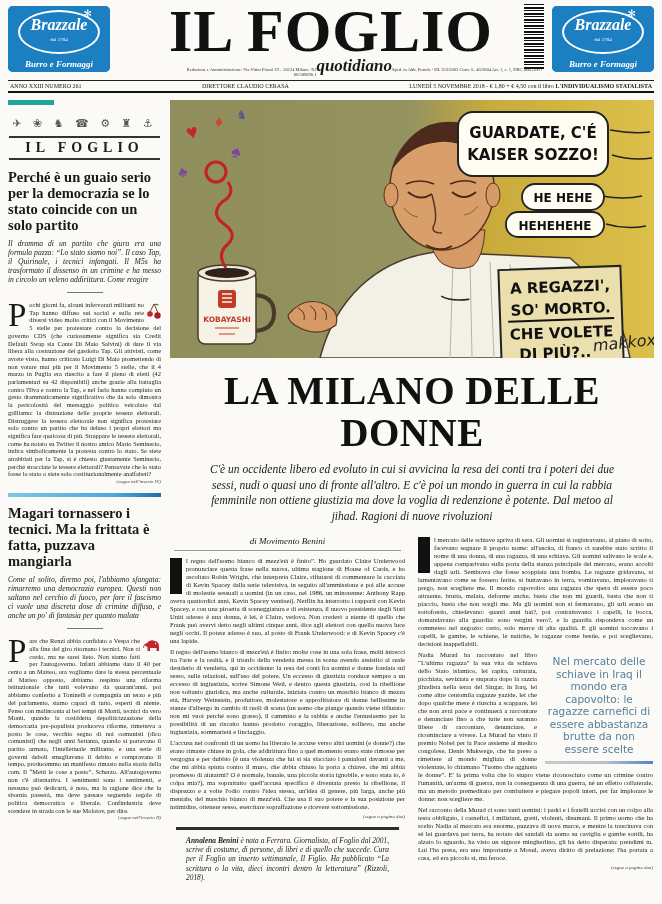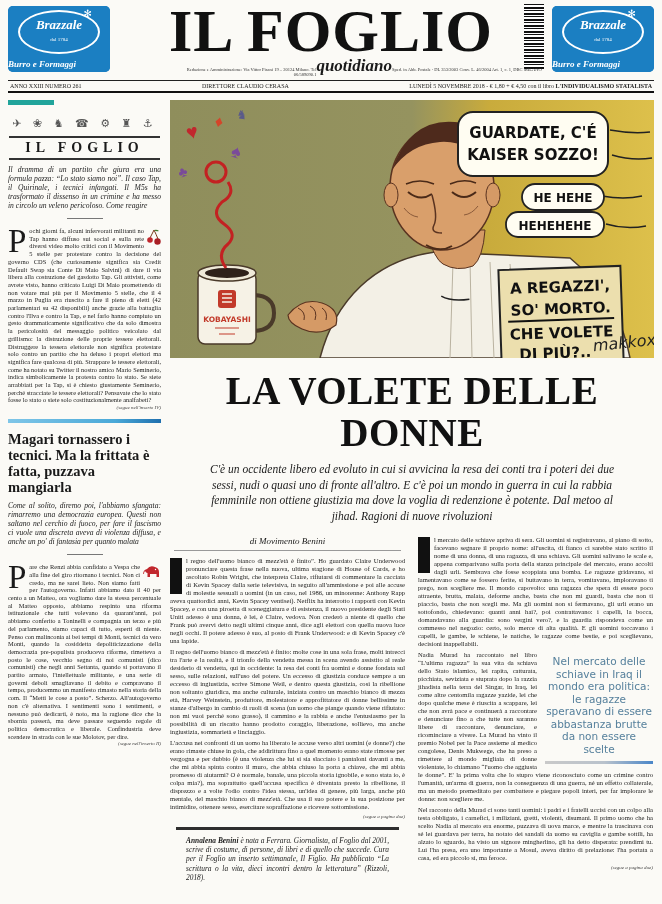"Brazzale" .ad-brand { font-size: 13px -> 16px }
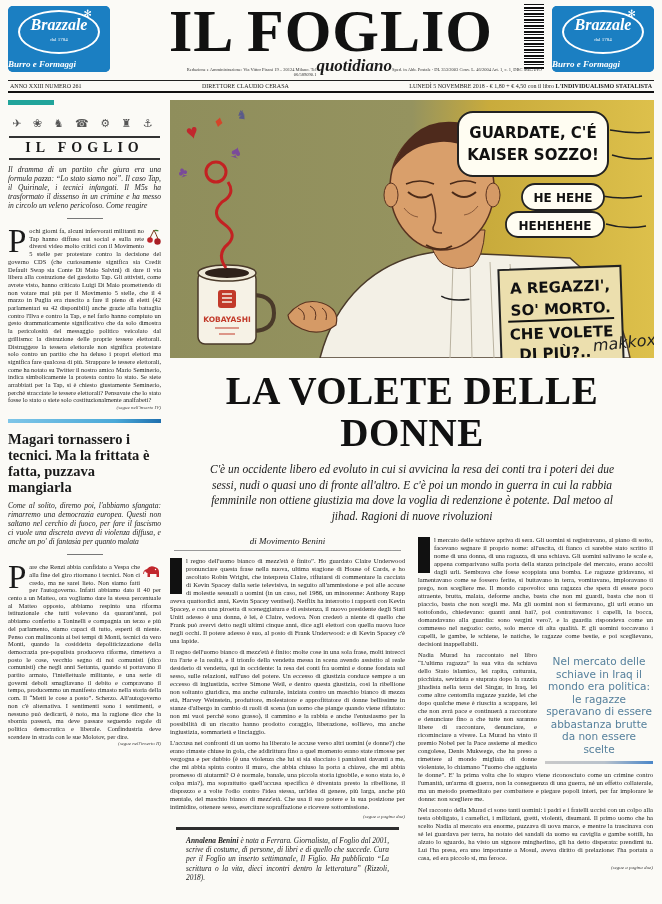"Burro e Formaggi" .ad-tagline { text-align: left -> center }
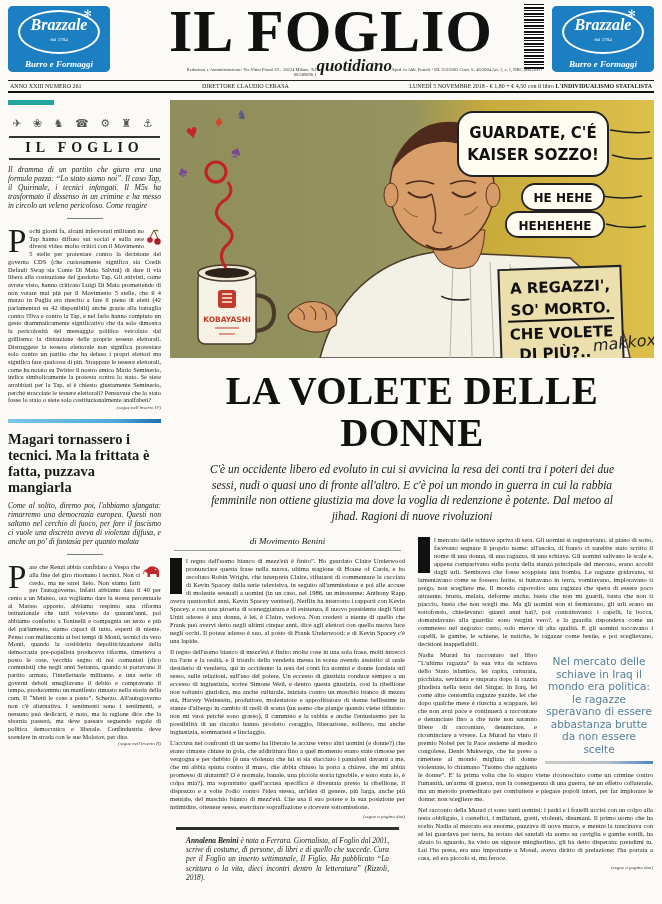"Perché è un guaio serio" div.side-h1 { html: none -> <div>Perché è un guaio serio per la democrazia se lo stato coincide con un solo partito</div> }
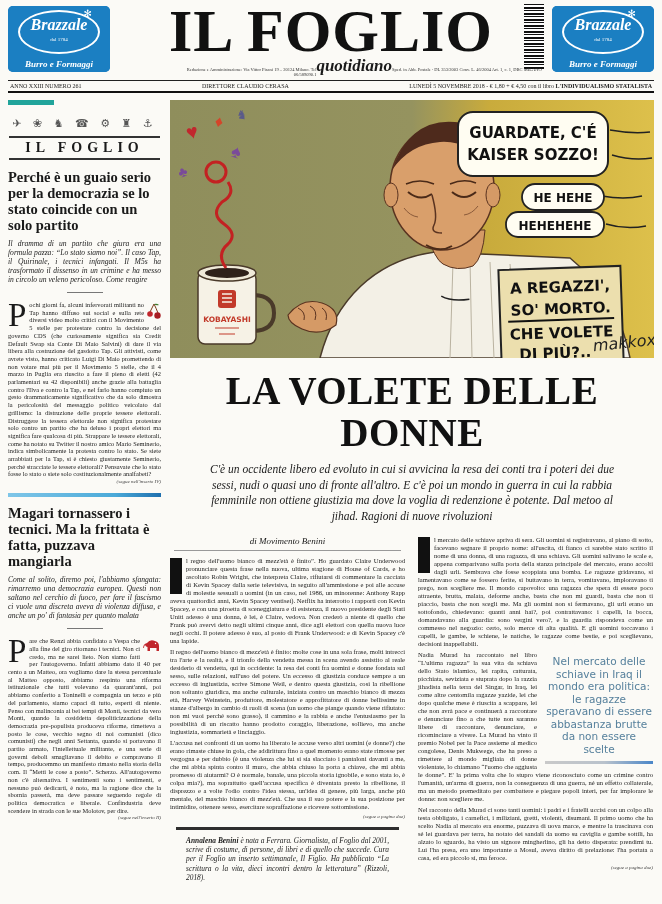"Il dramma di un partito" div.side-deck { text: pericoloso -> addirittura }
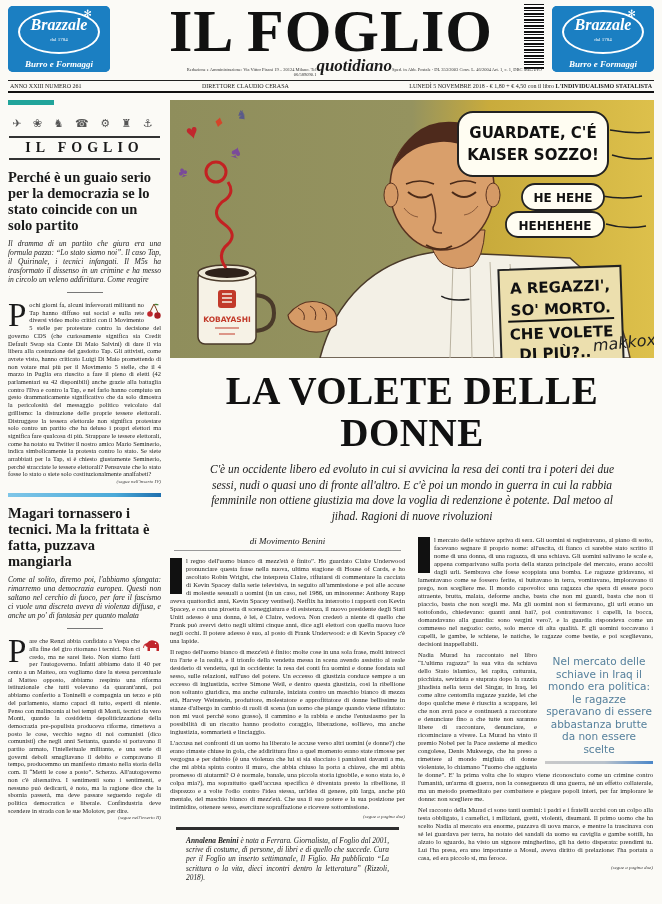"LA VOLETE DELLE DONNE" div.feature-head { text: VOLETE -> MILANO }
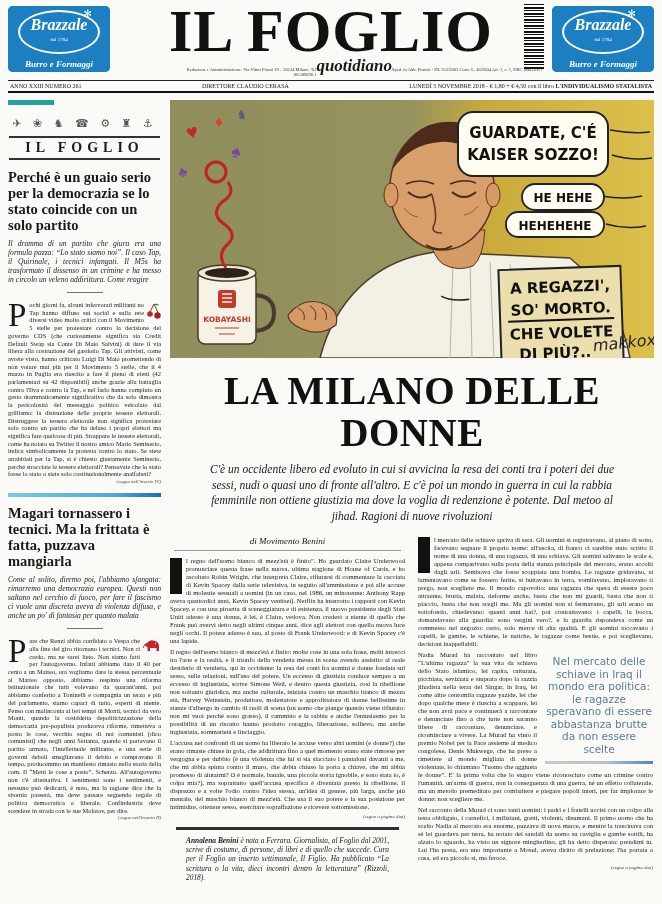"Come al solito, diremo poi," div.side-deck { text: aveva di violenza -> dose di crimine }
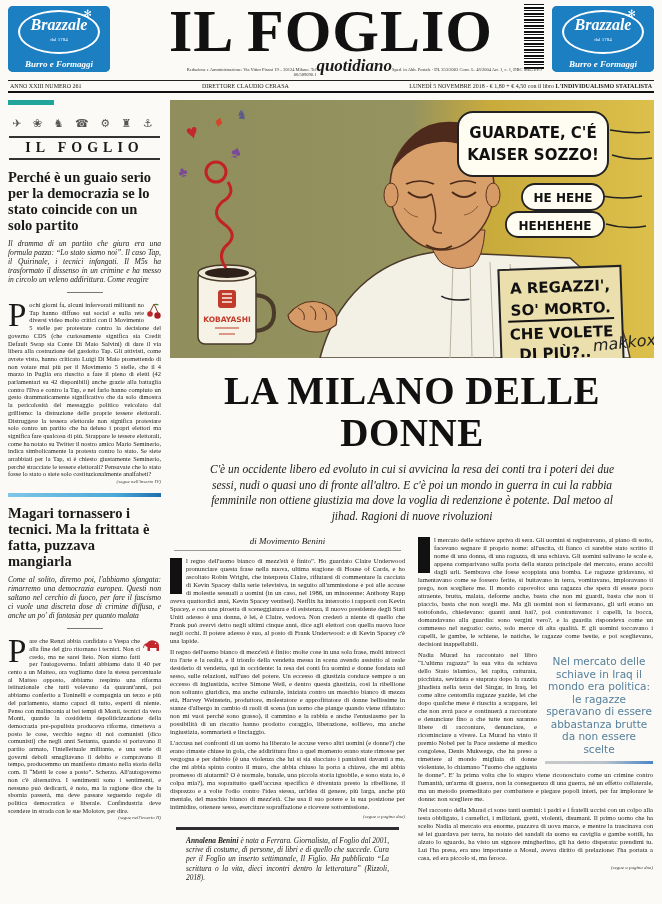"Nel mercato delle schiave in" span { text: politica: le ragazze speravano -> capovolto: le ragazze carnefici }
